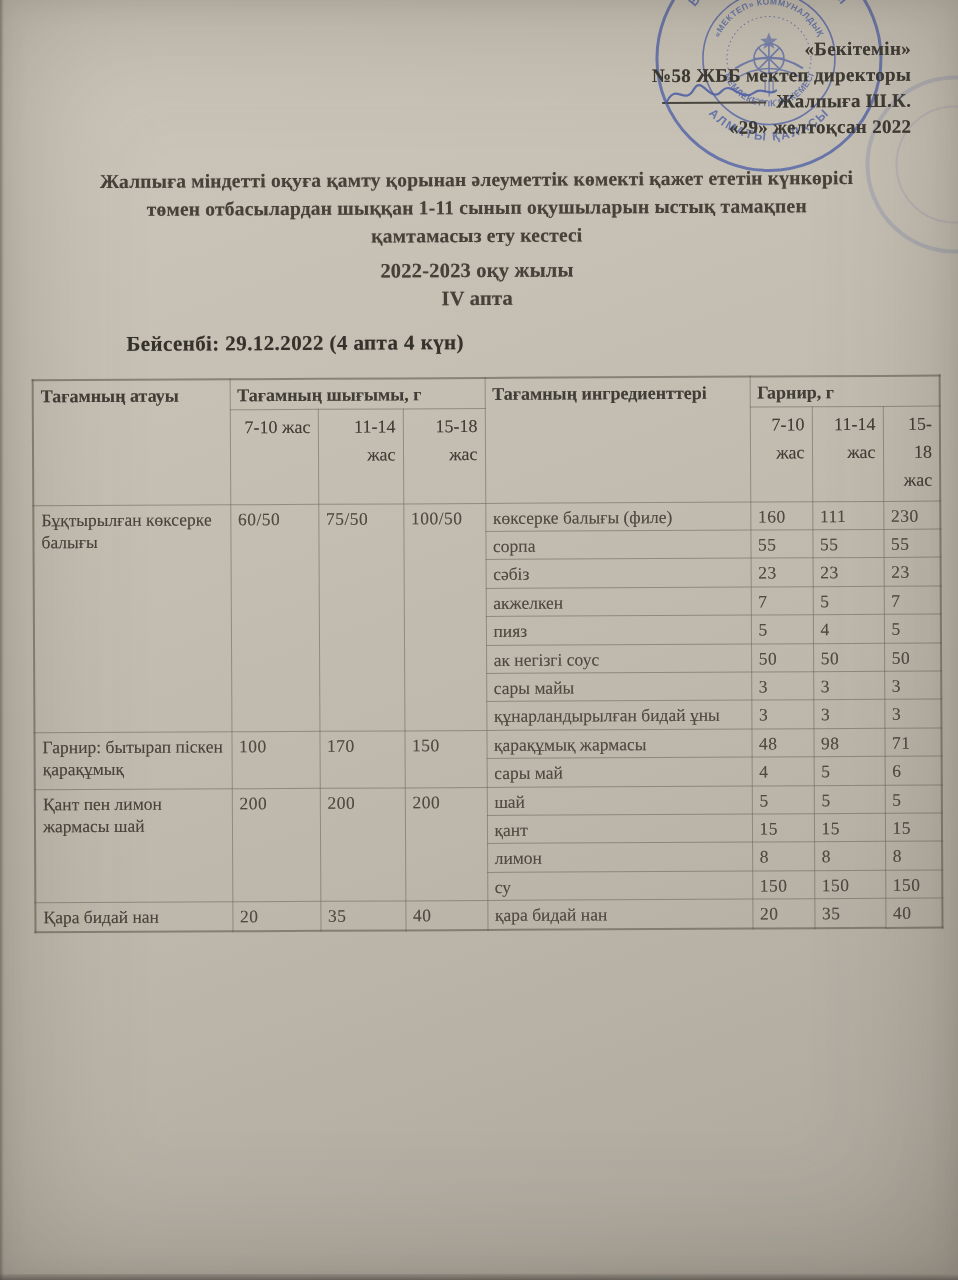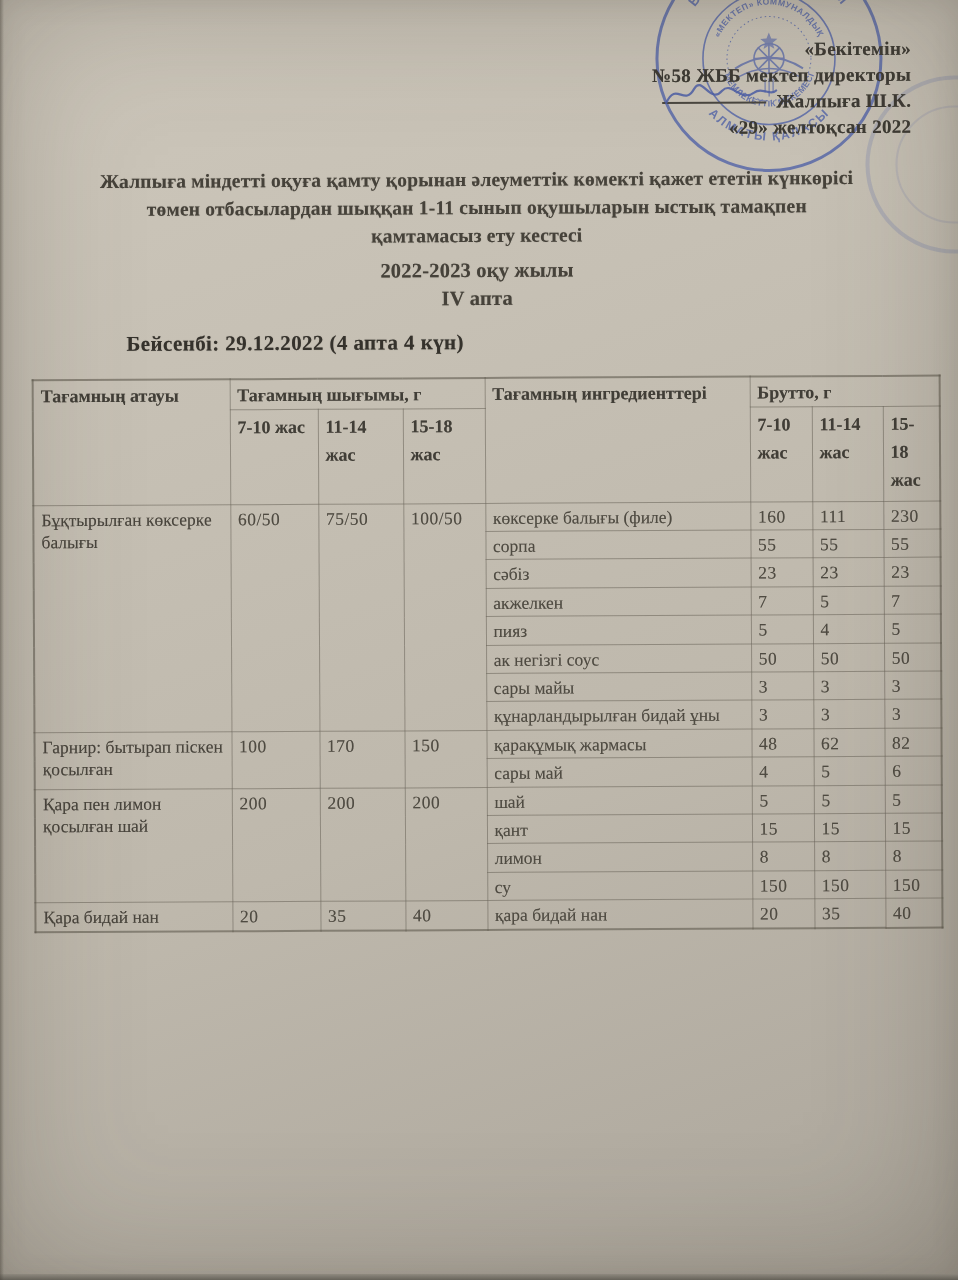"Брутто, г" th { text: Брутто -> Гарнир }
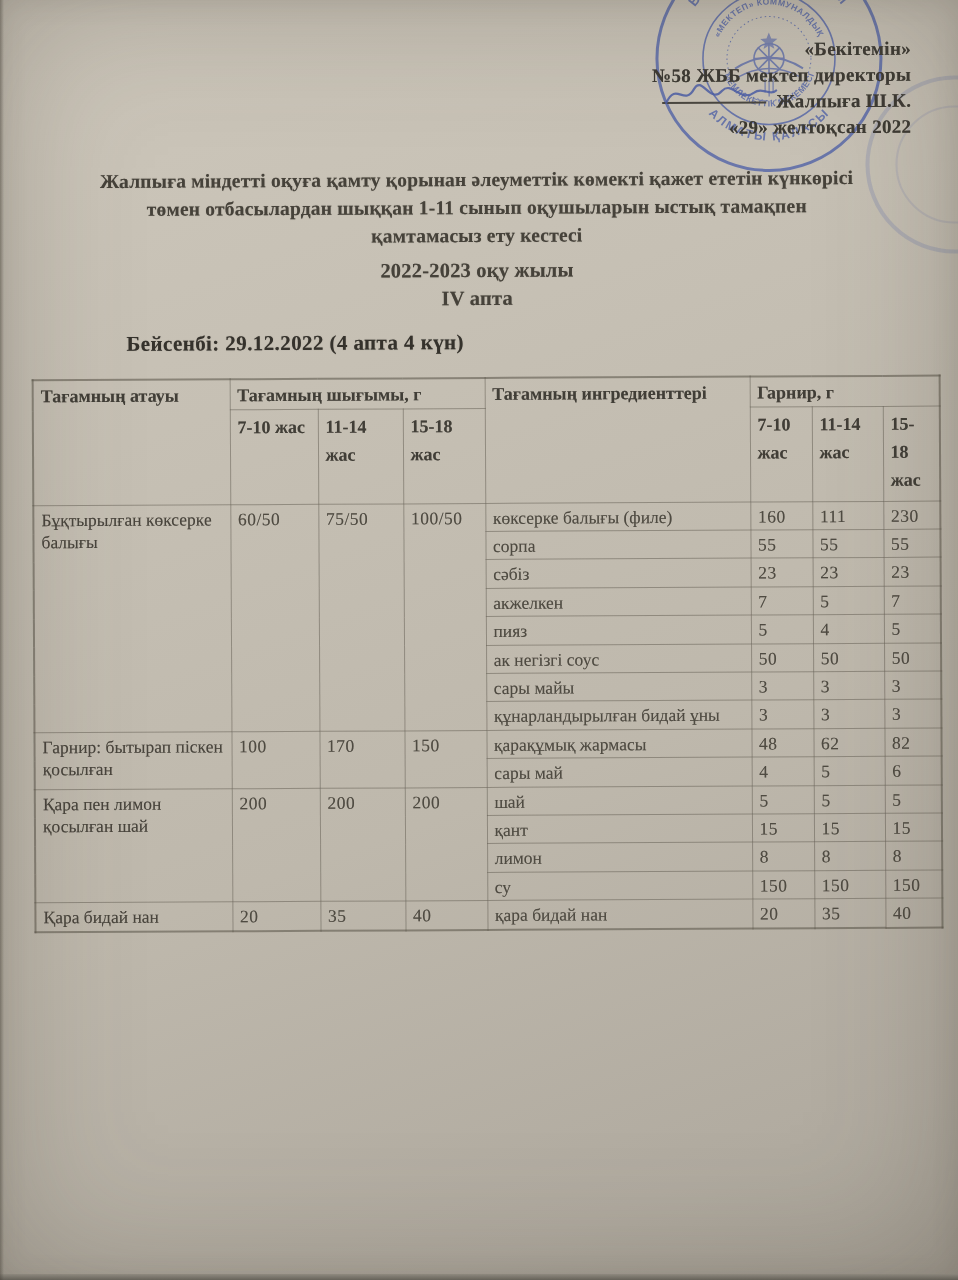"7-10 жас" .menu-table .age th { font-weight: bold -> normal; text-align: none -> right }
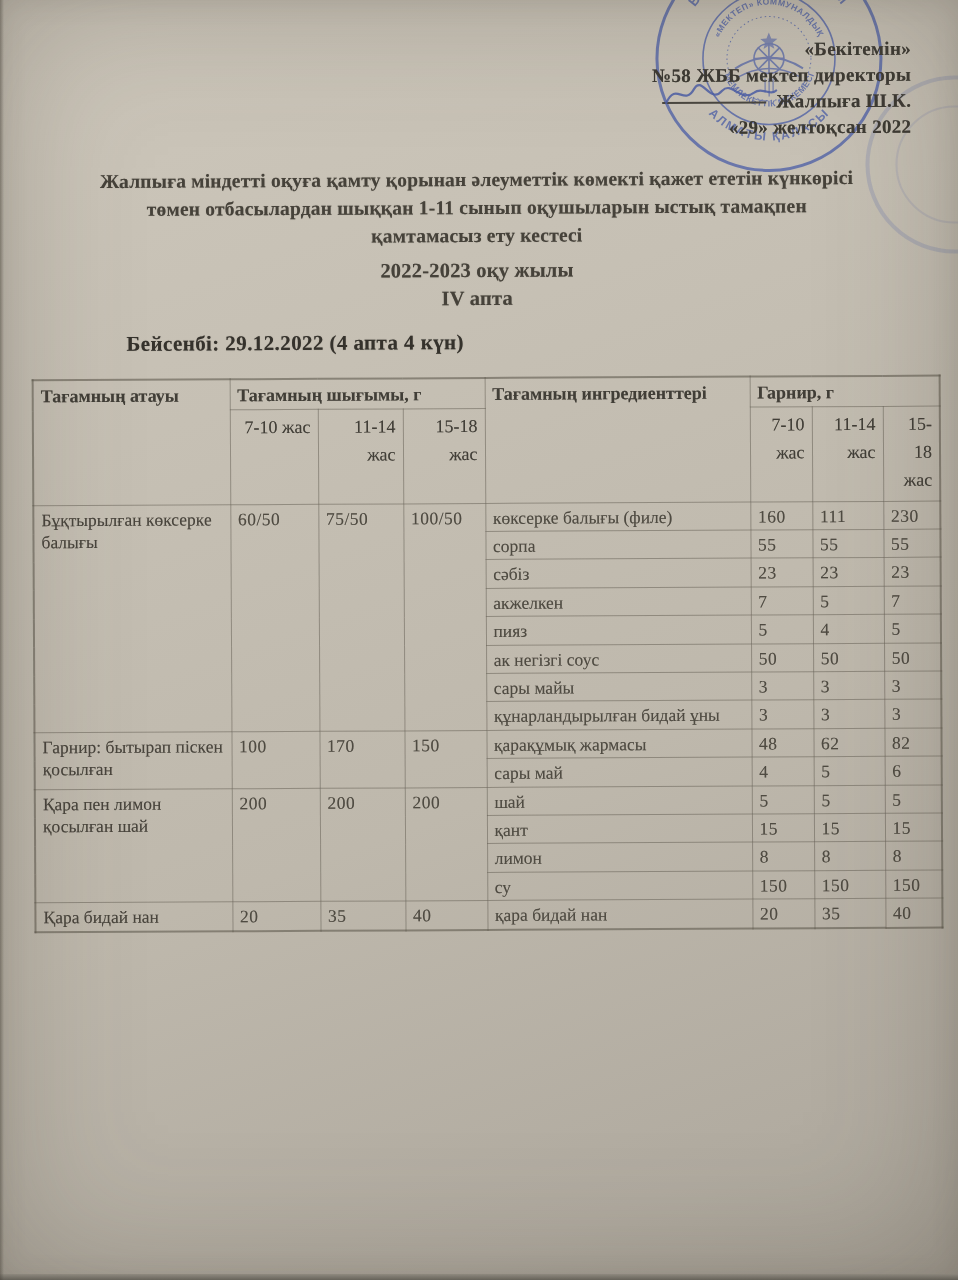"Гарнир: бытырап піскен қосылған" td.dish { text: қосылған -> қарақұмық }
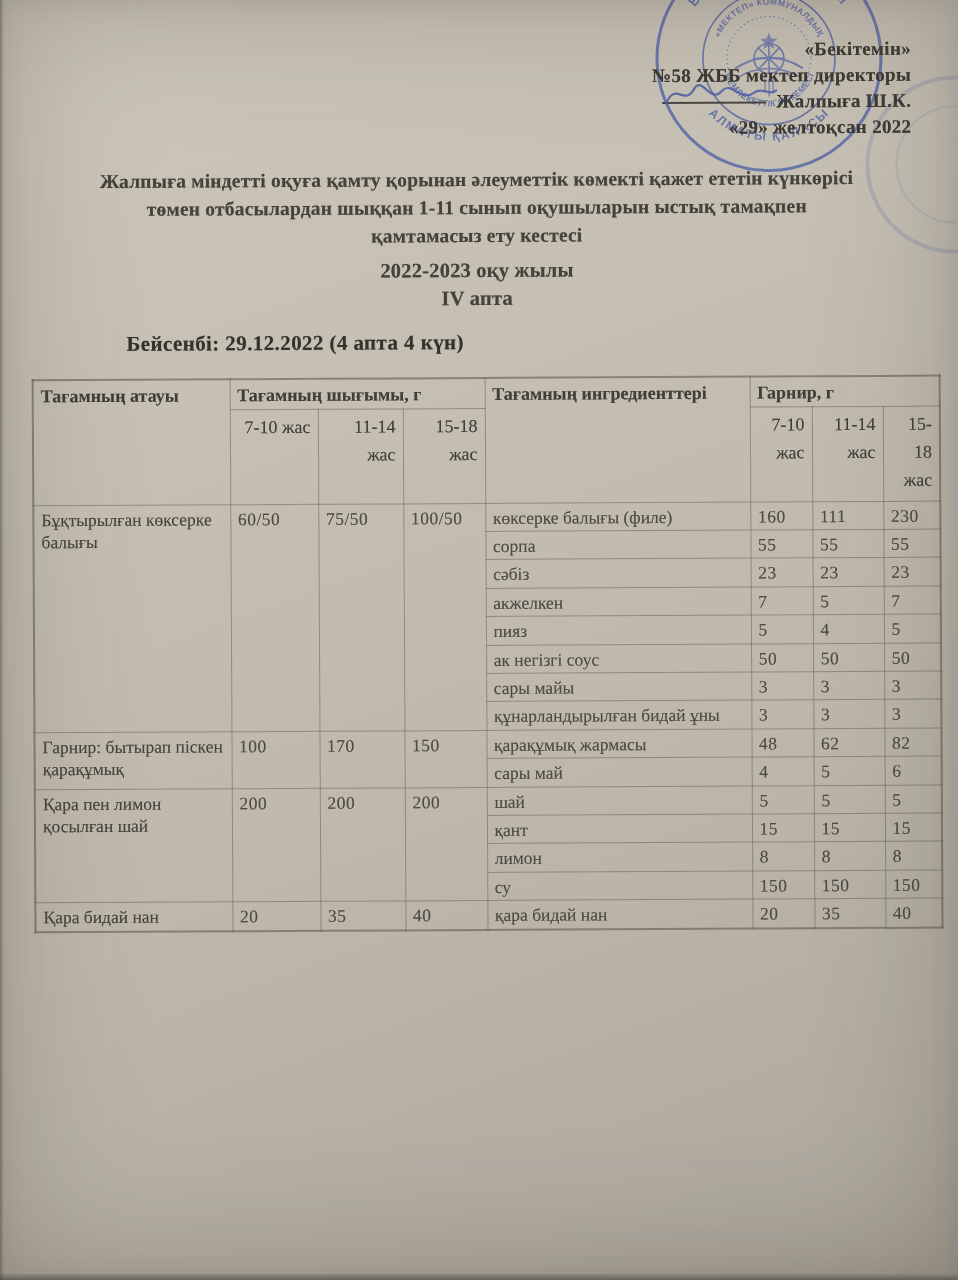"62" td.num { text: 62 -> 98 }
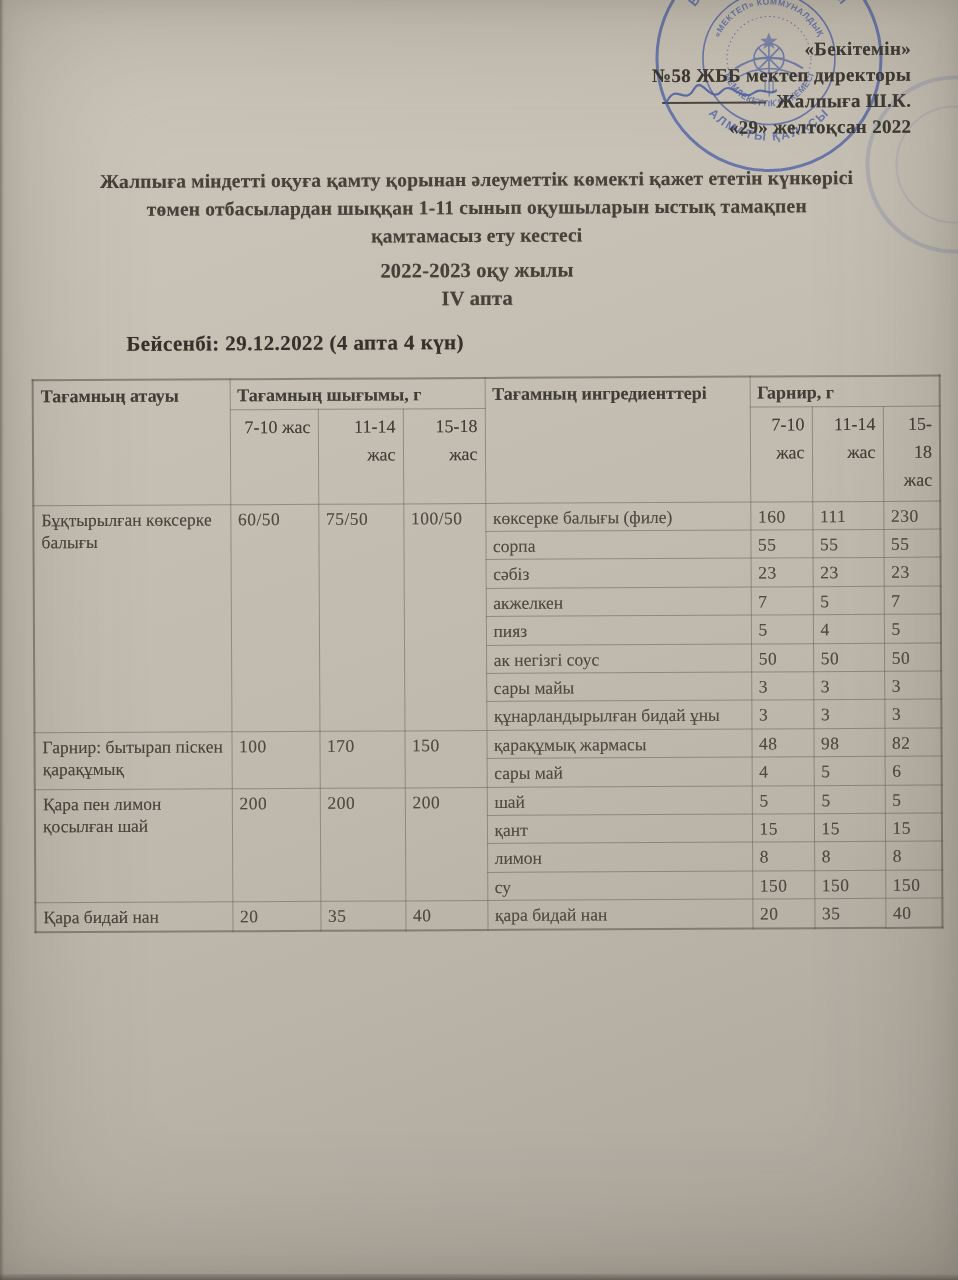"82" td.num { text: 82 -> 71 }
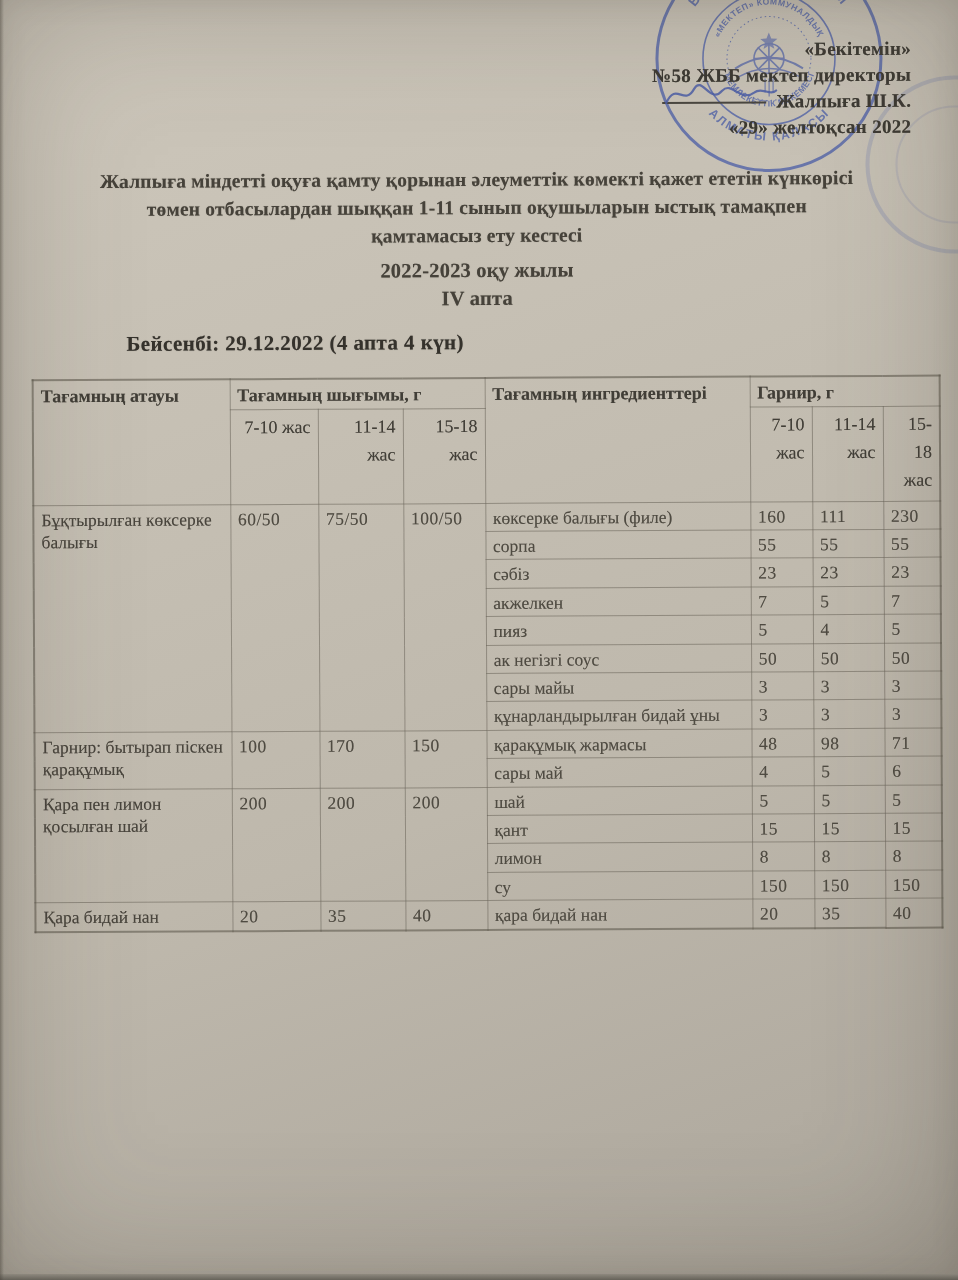"Қара пен лимон қосылған шай" td.dish { text: Қара пен лимон қосылған -> Қант пен лимон жармасы }
